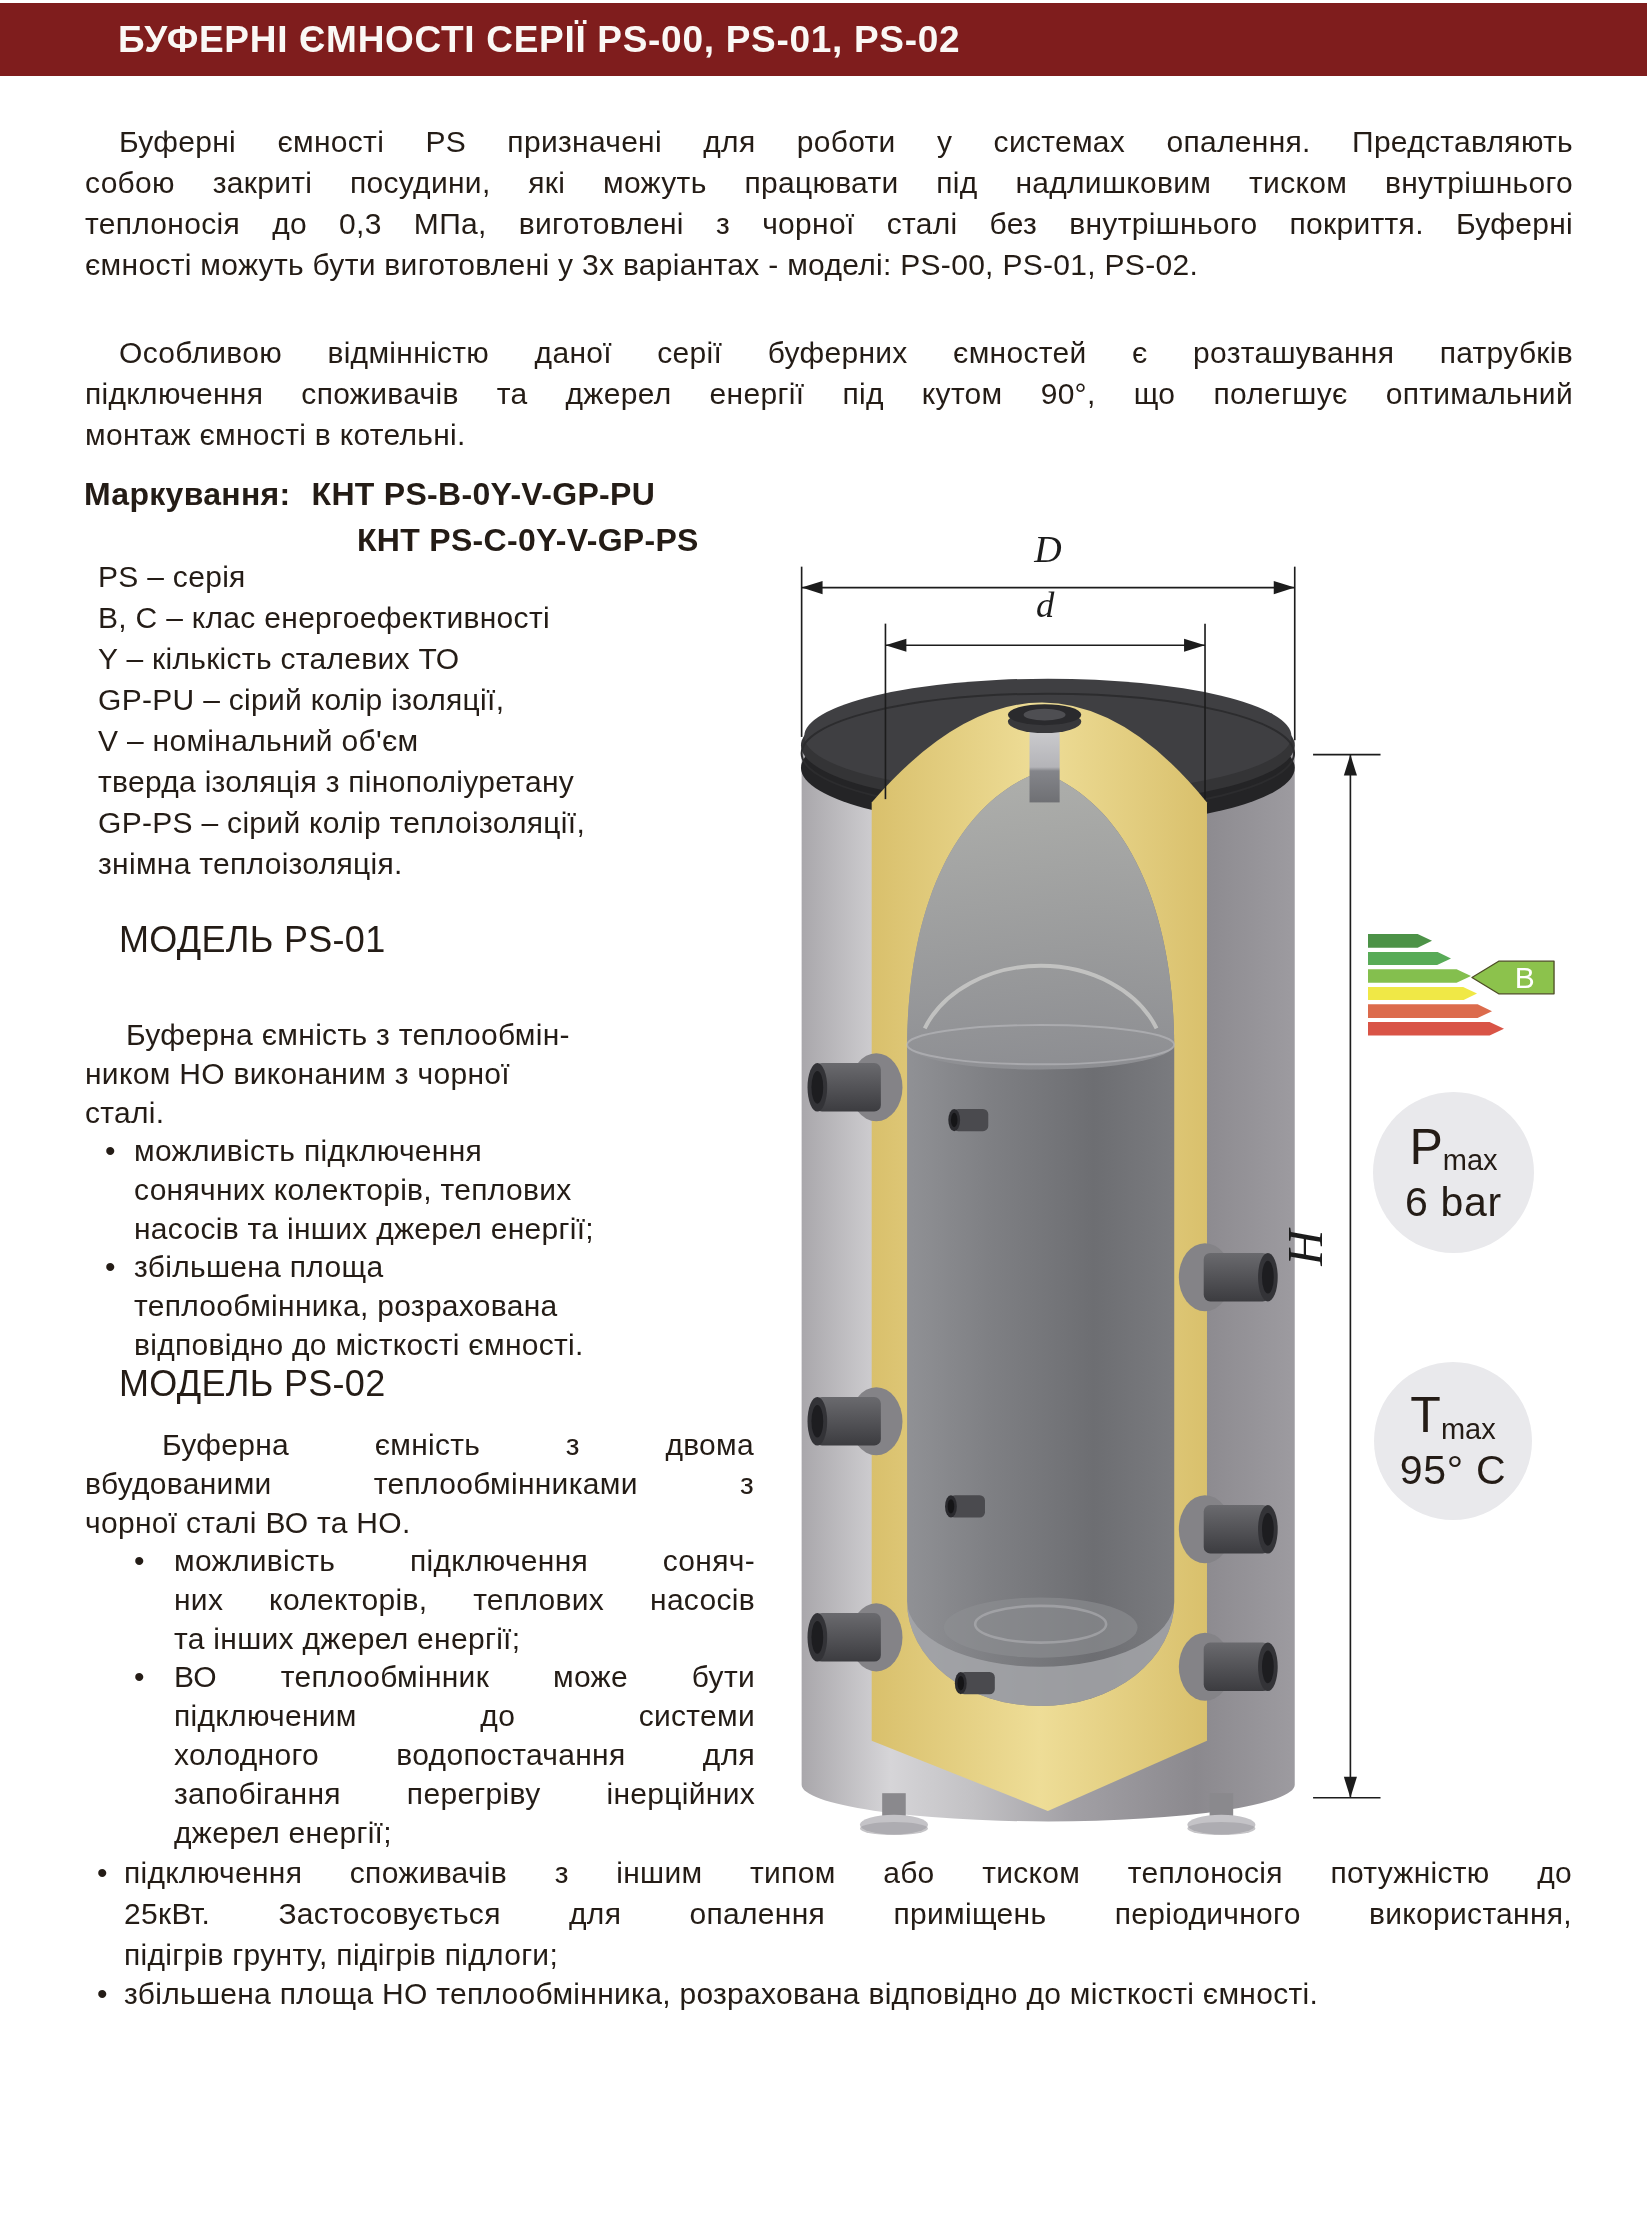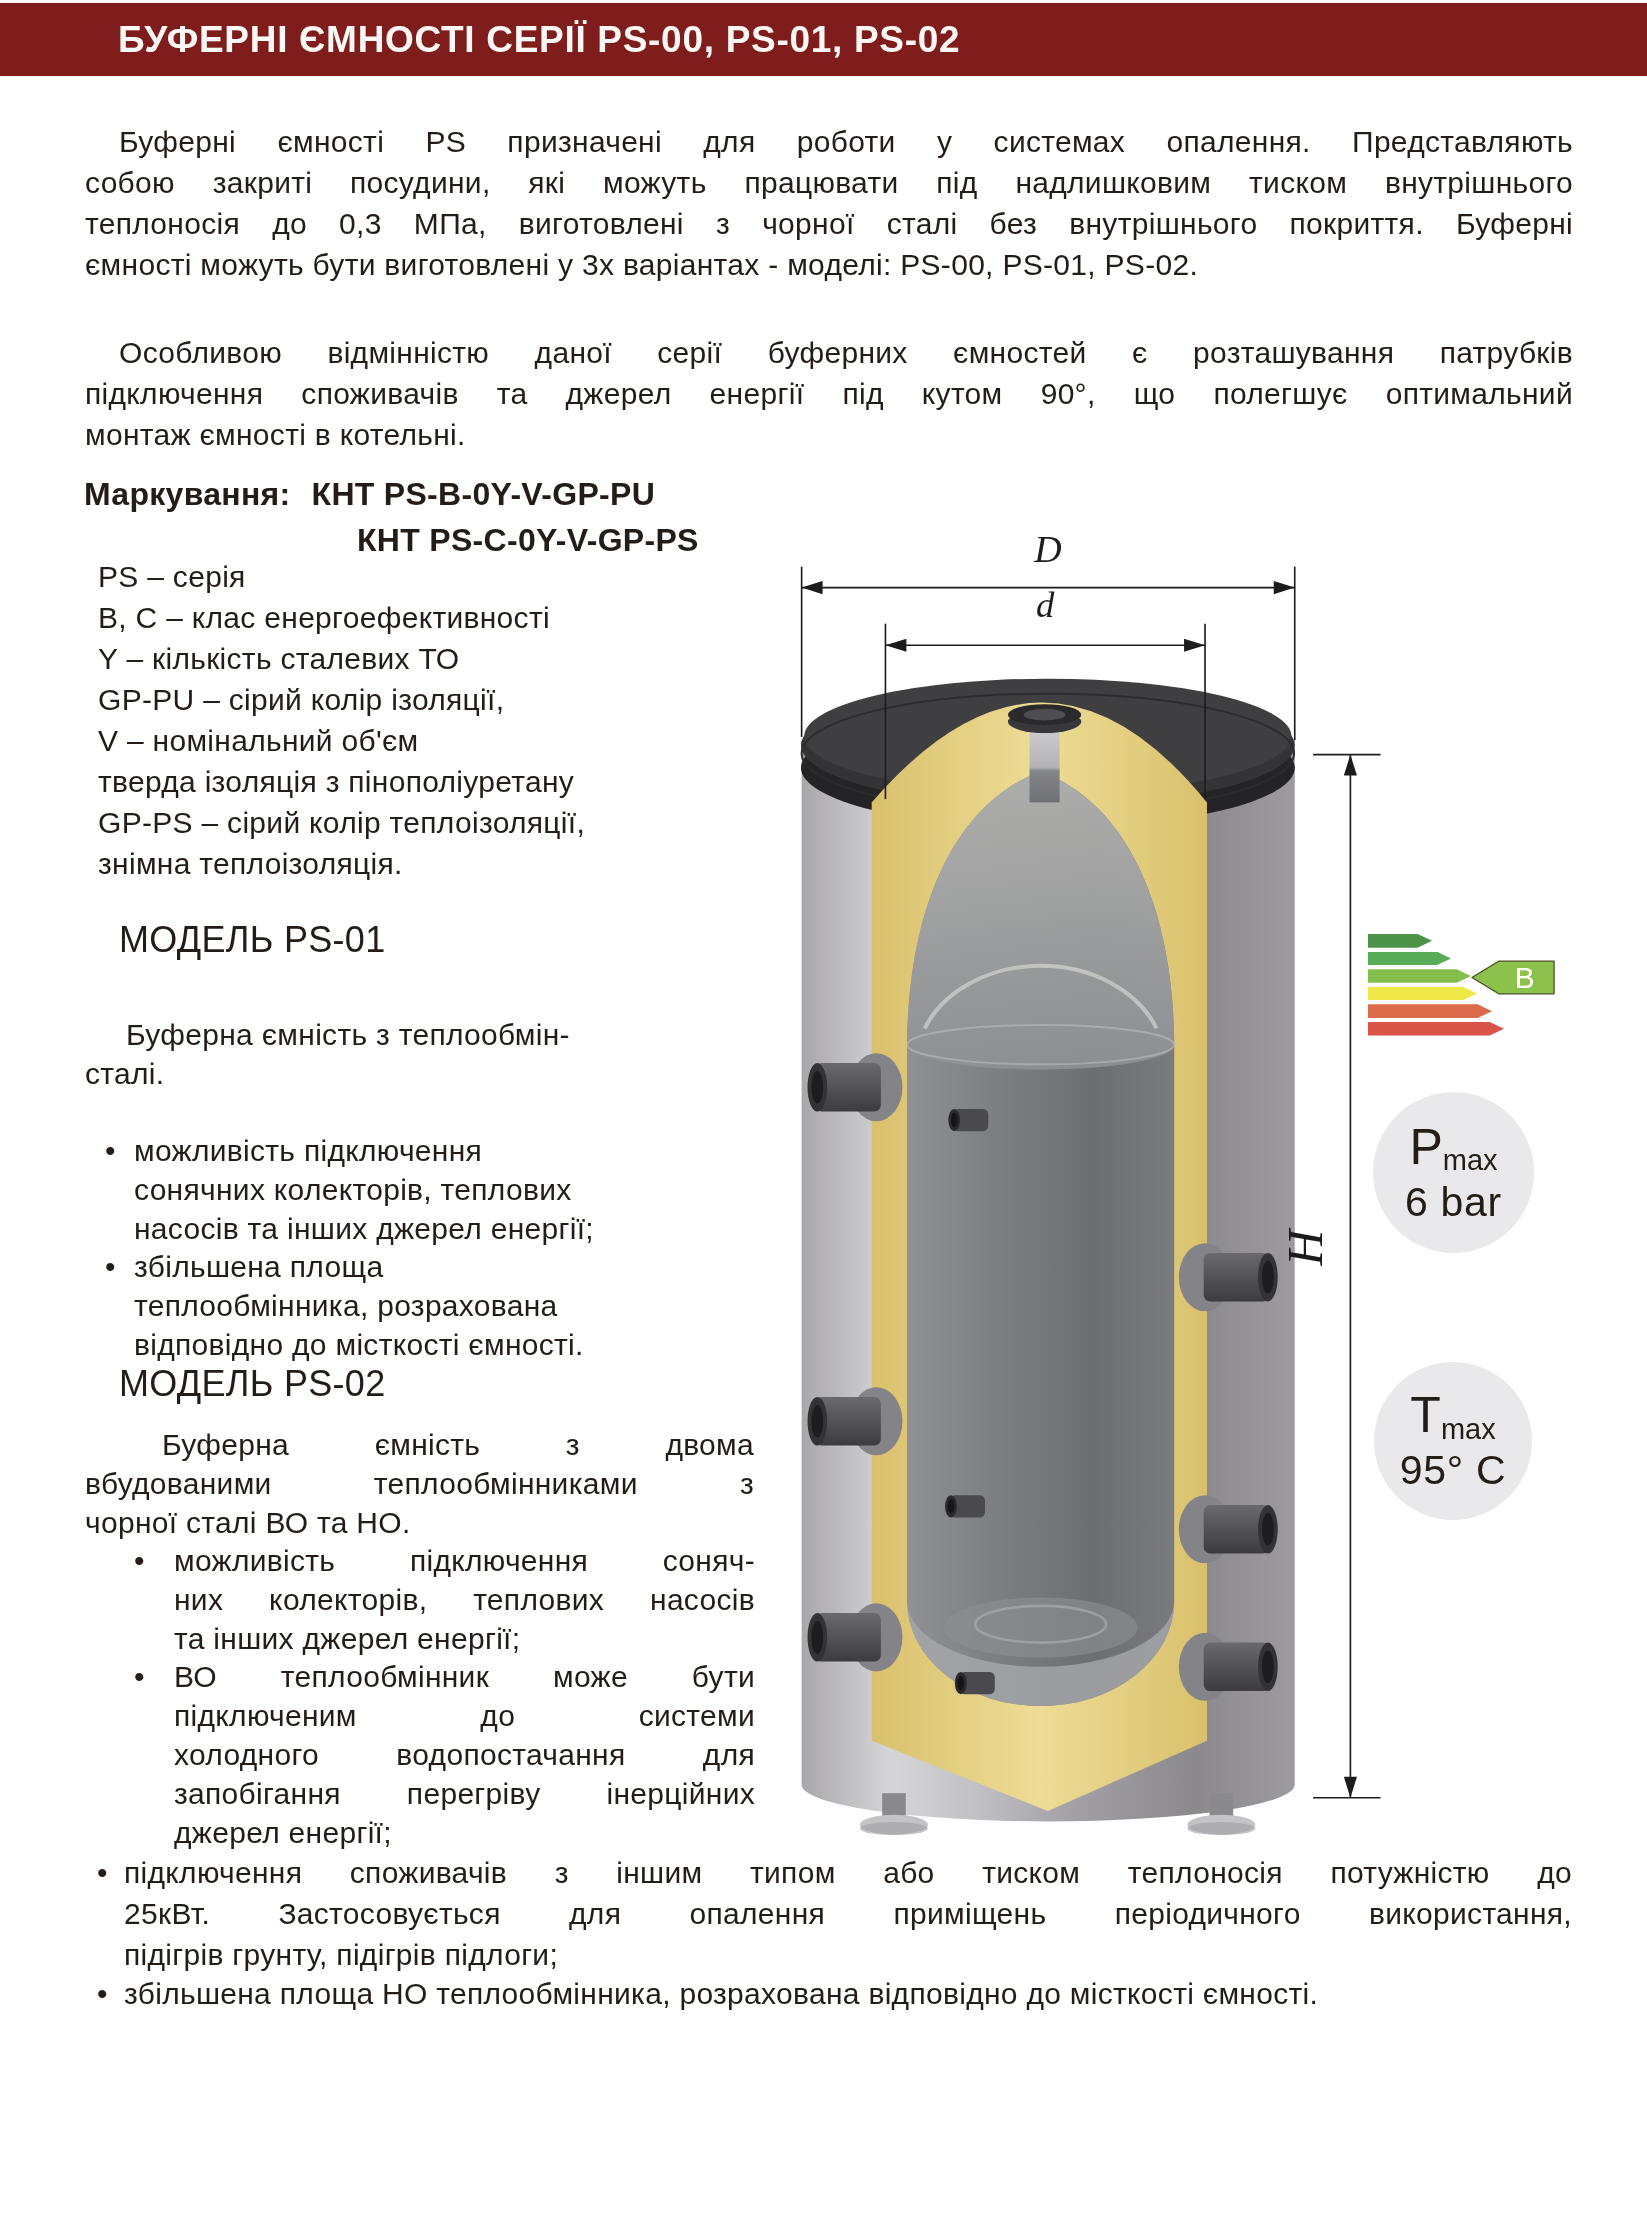"ником НО виконаним з чорної" div.ln { html: none -> <div>ником НО виконаним з чорної</div> }
